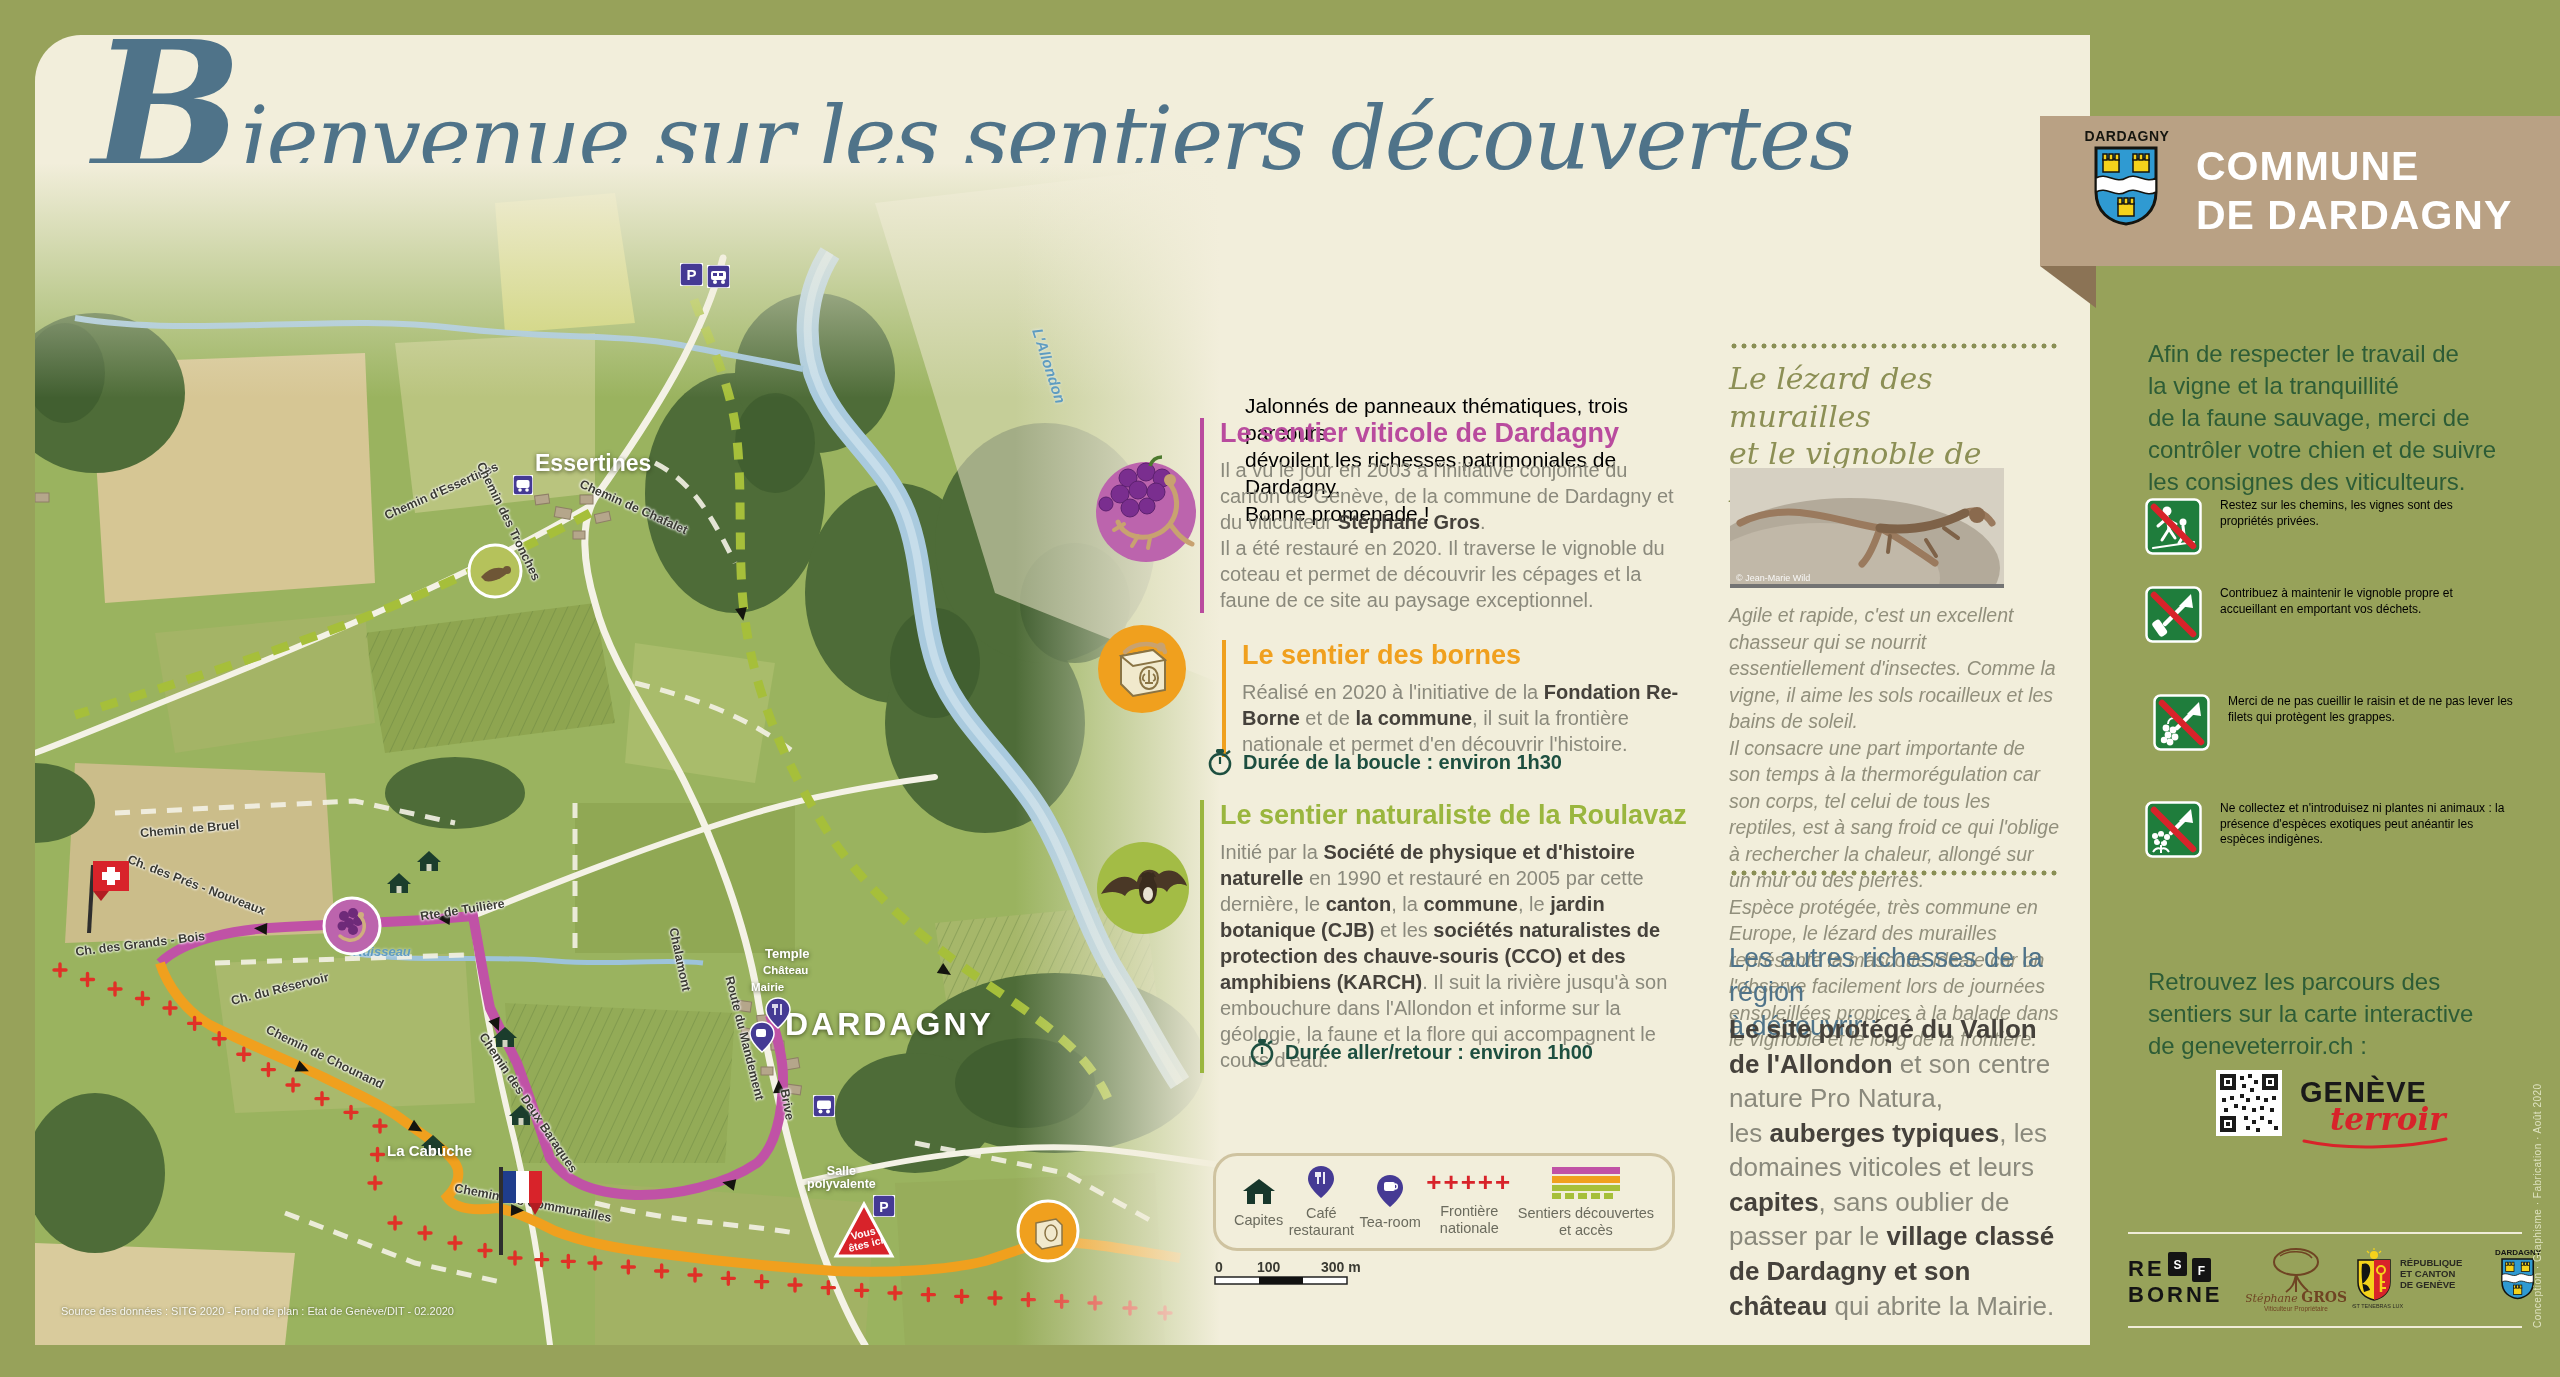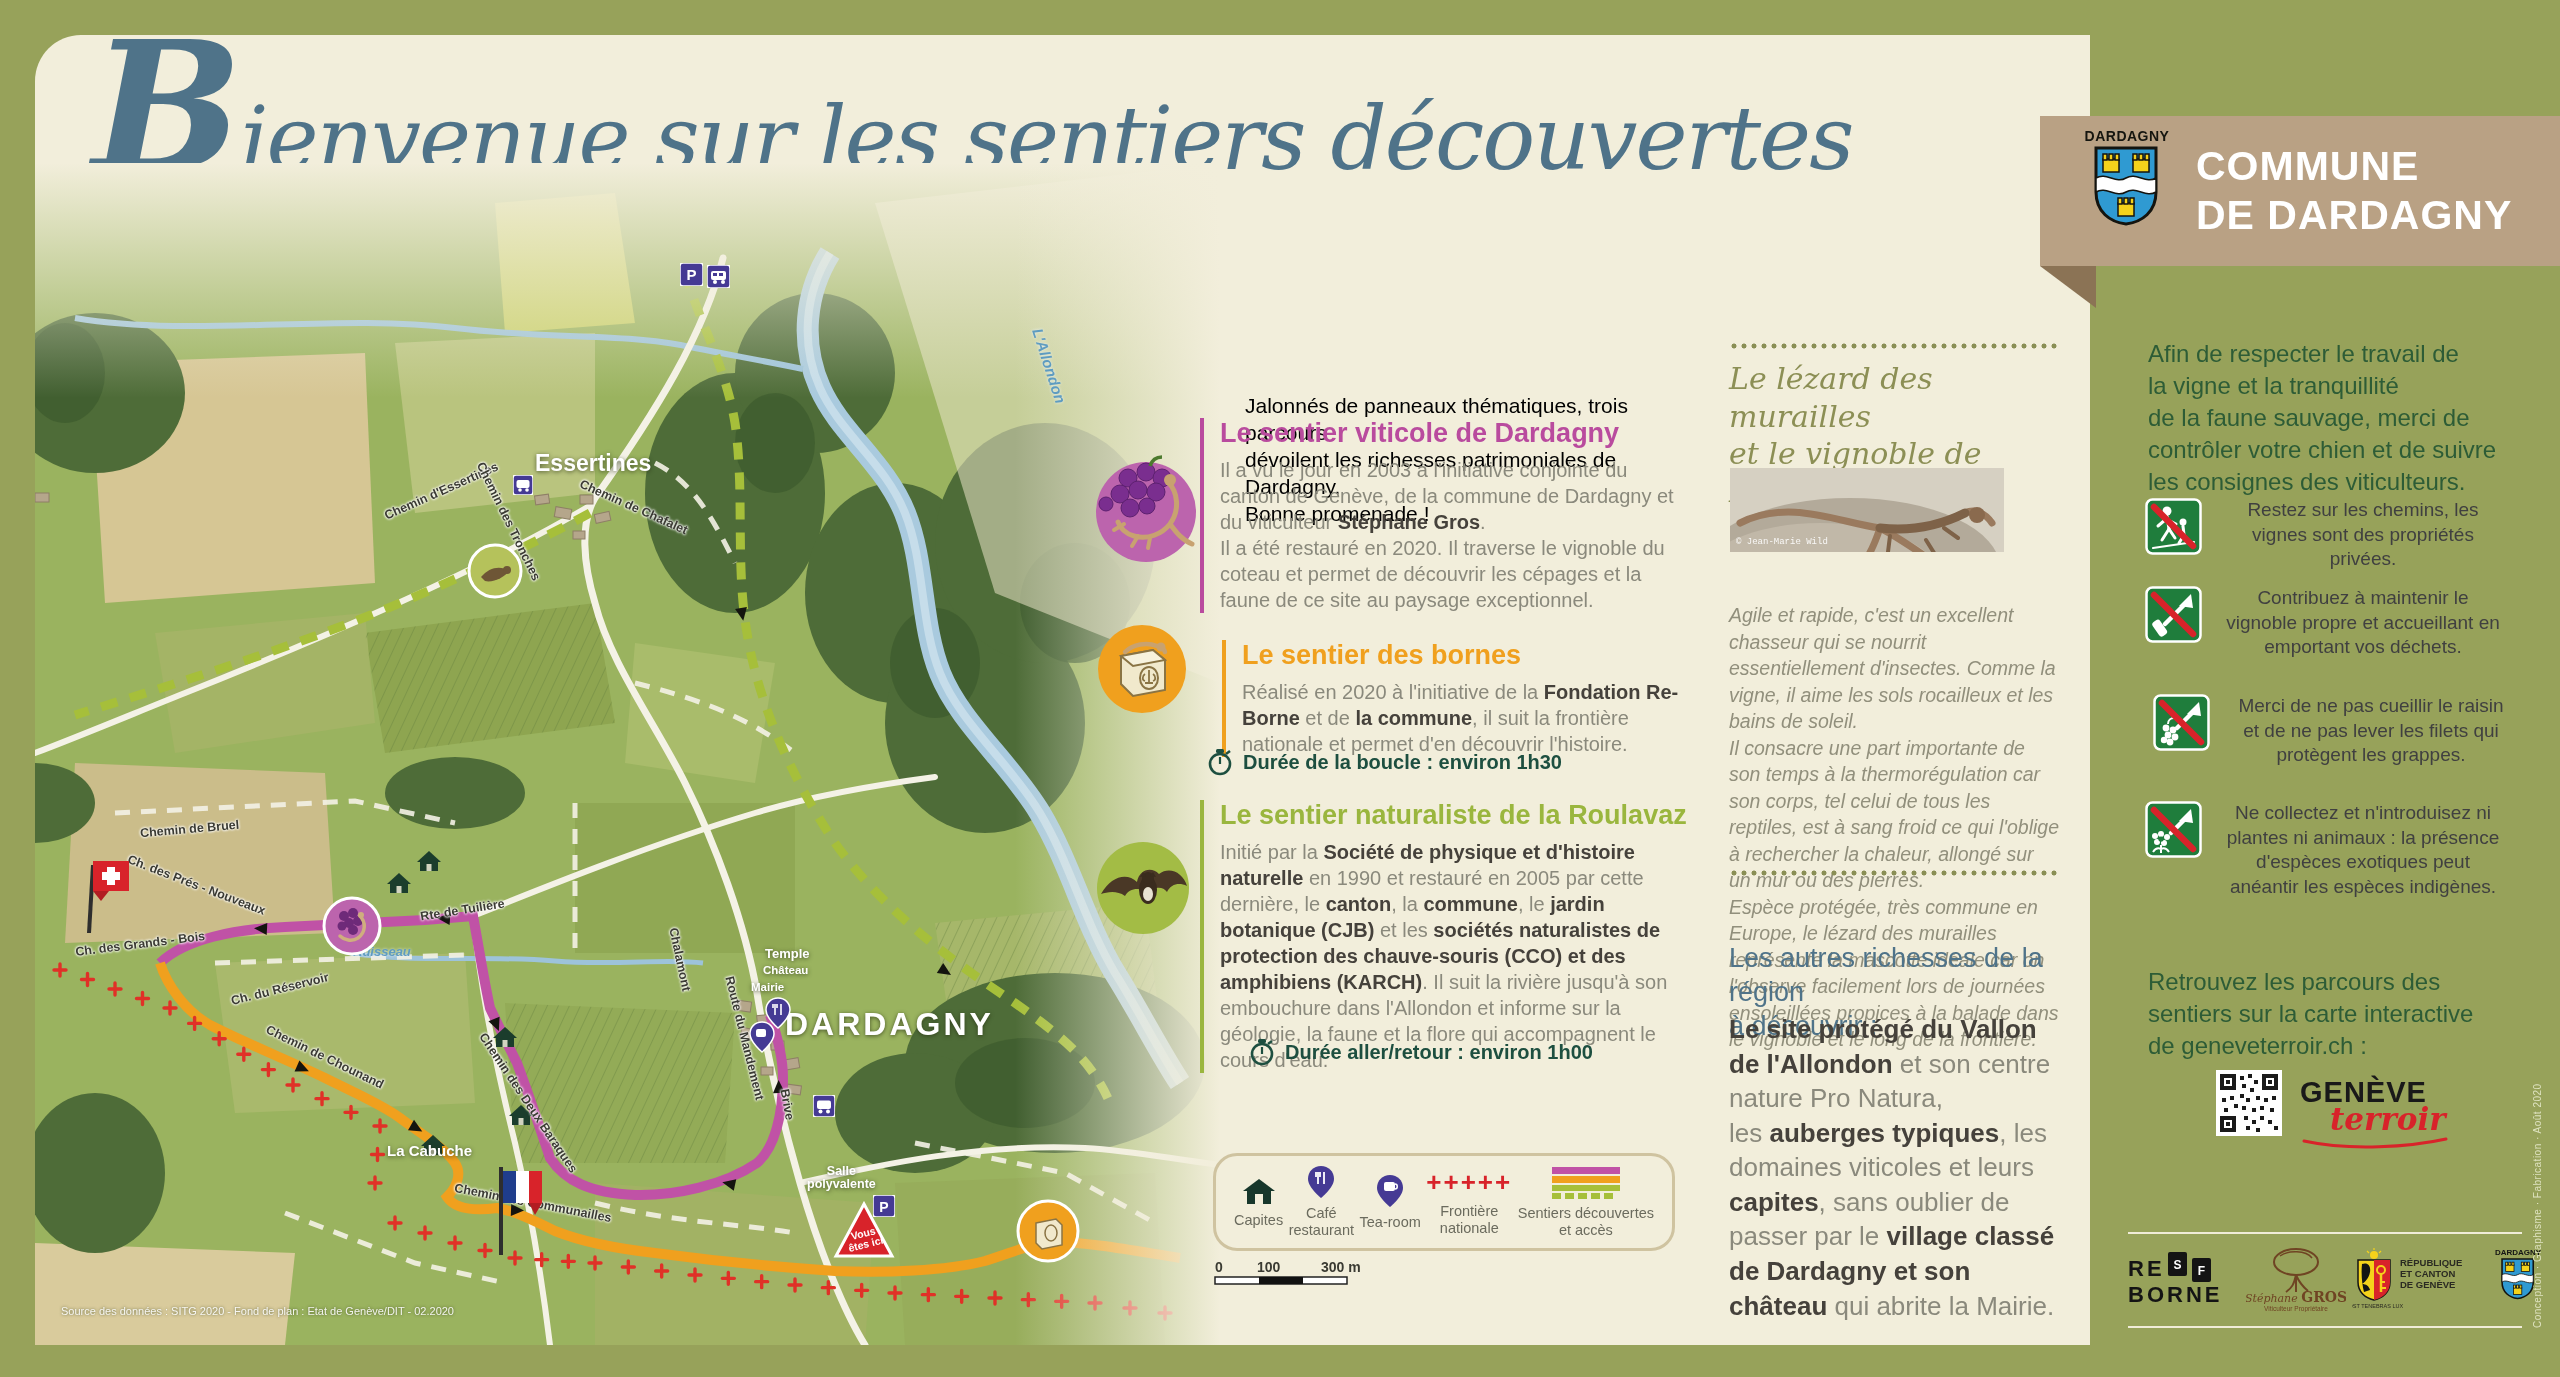"Restez sur les chemins, les" .rule .txt { color: #404040 -> #000000; font-size: 19px -> 12px; text-align: center -> none }
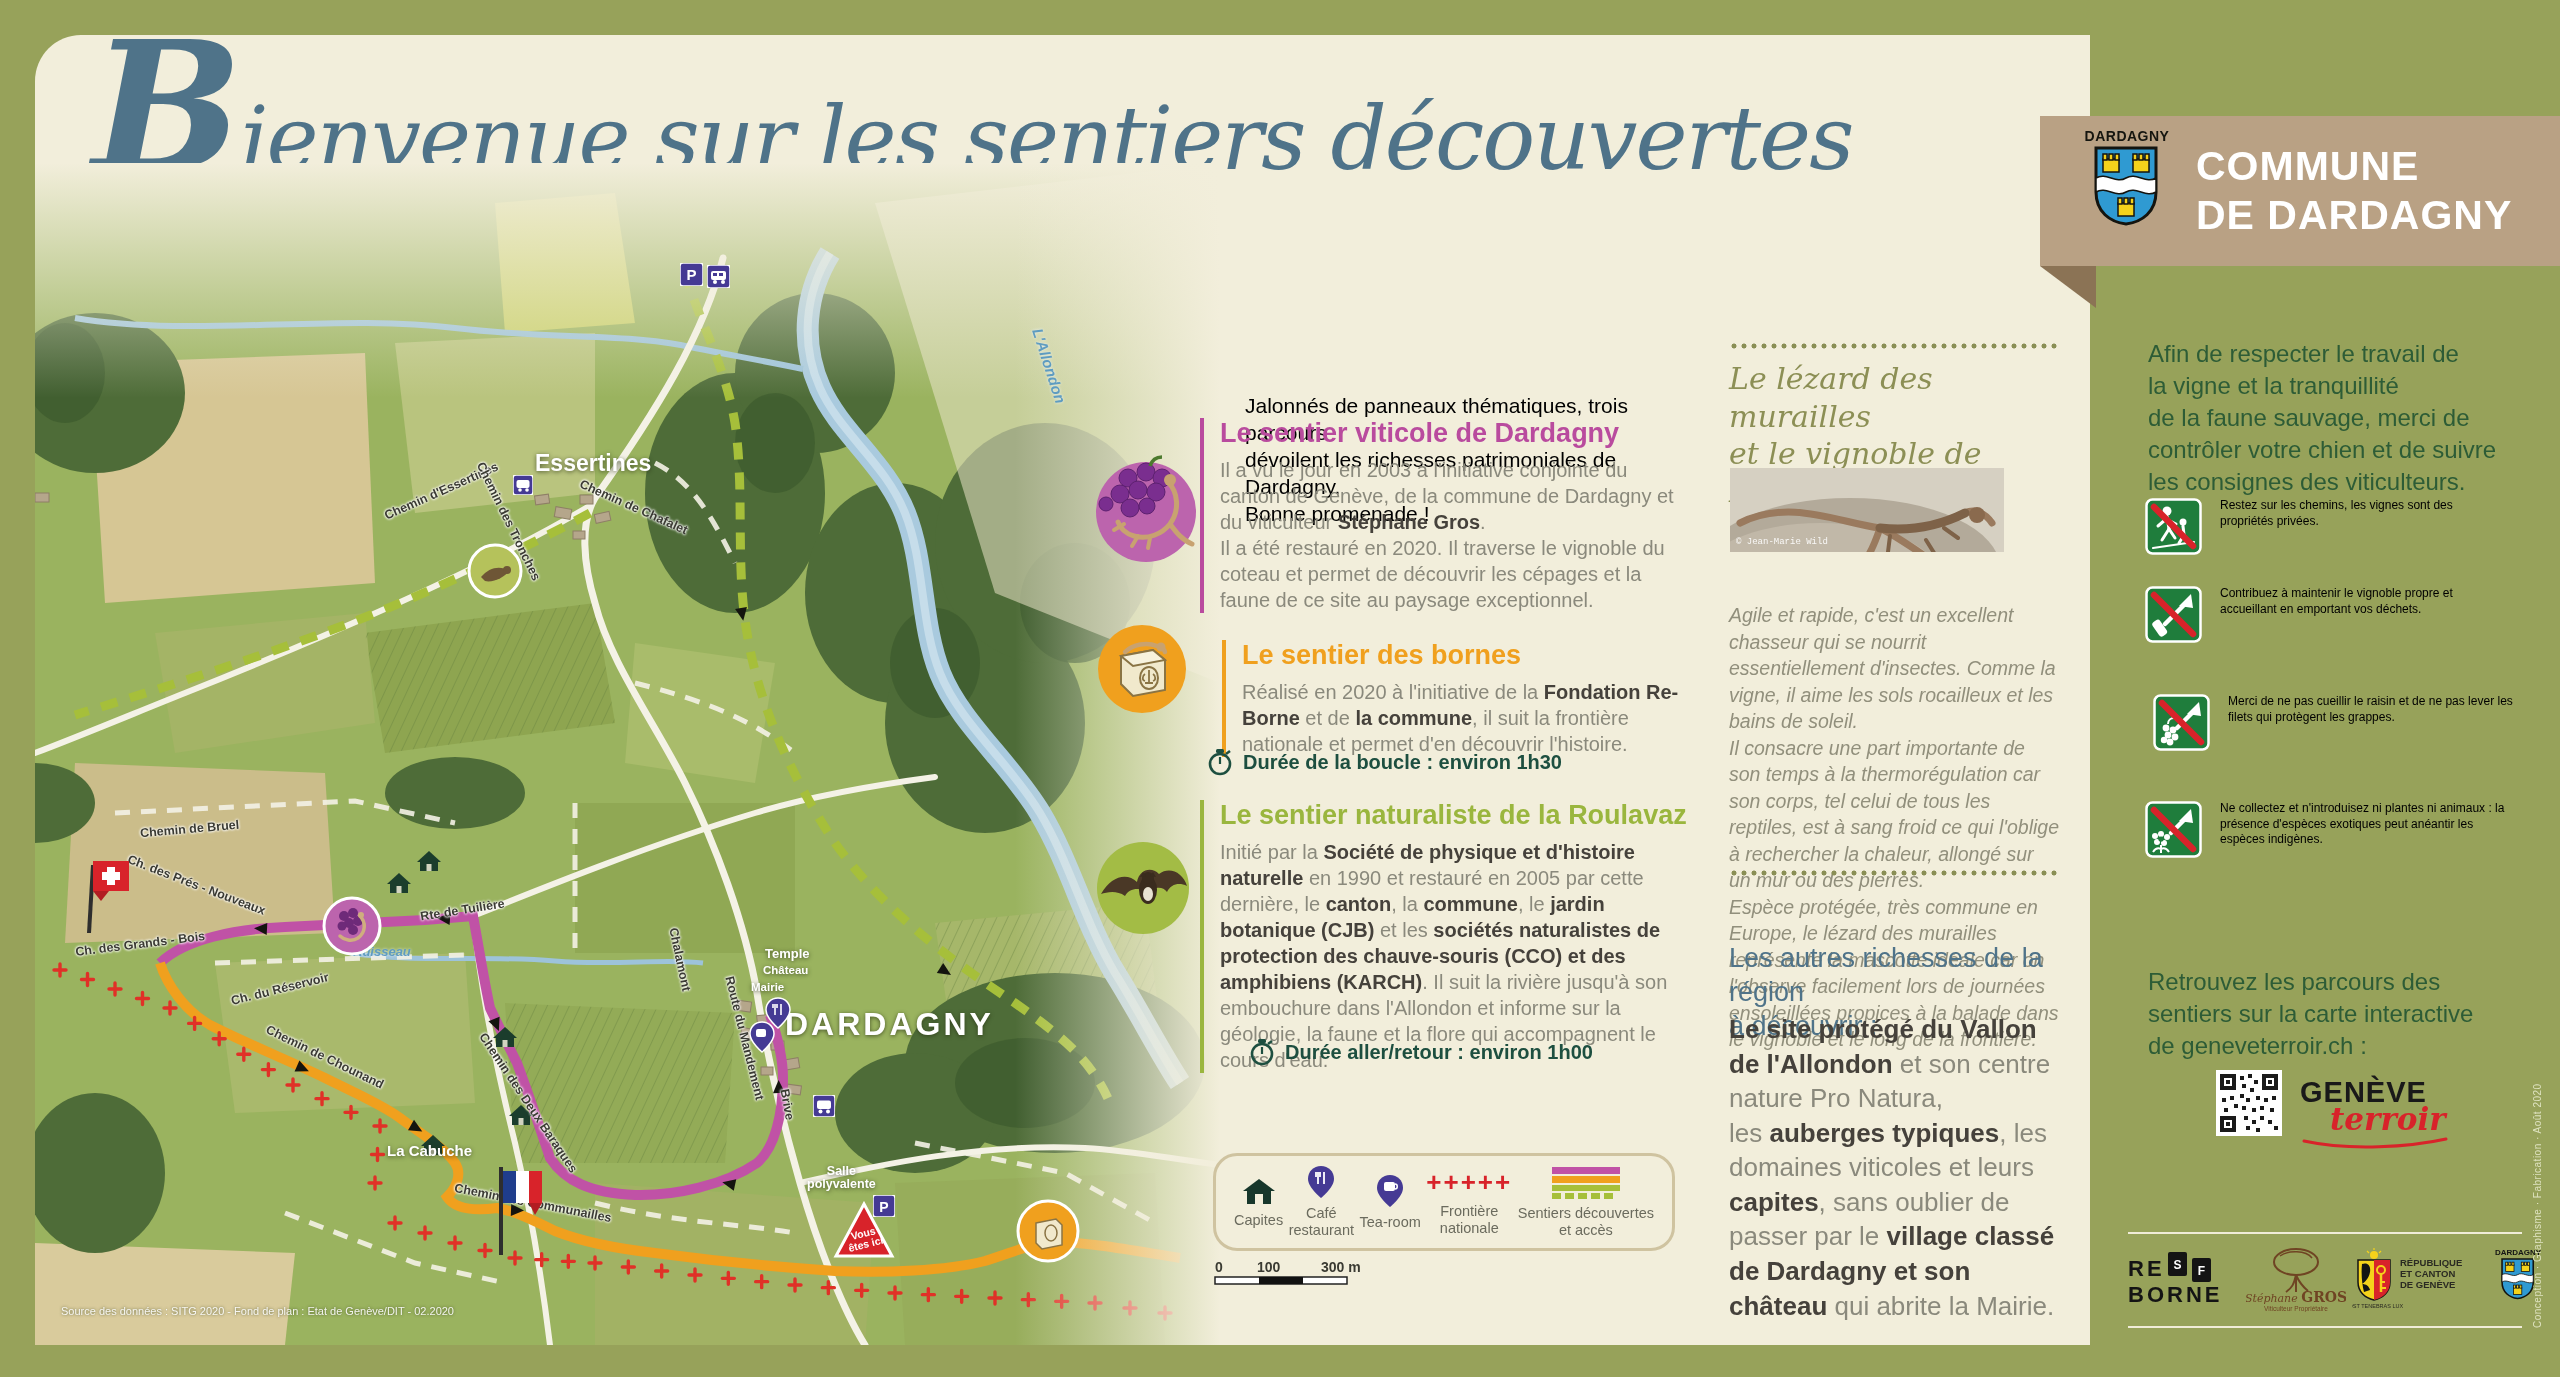"© Jean-Marie Wild" .lizphoto { font-family: Liberation Mono, monospace -> none; height: 84px -> 120px }
